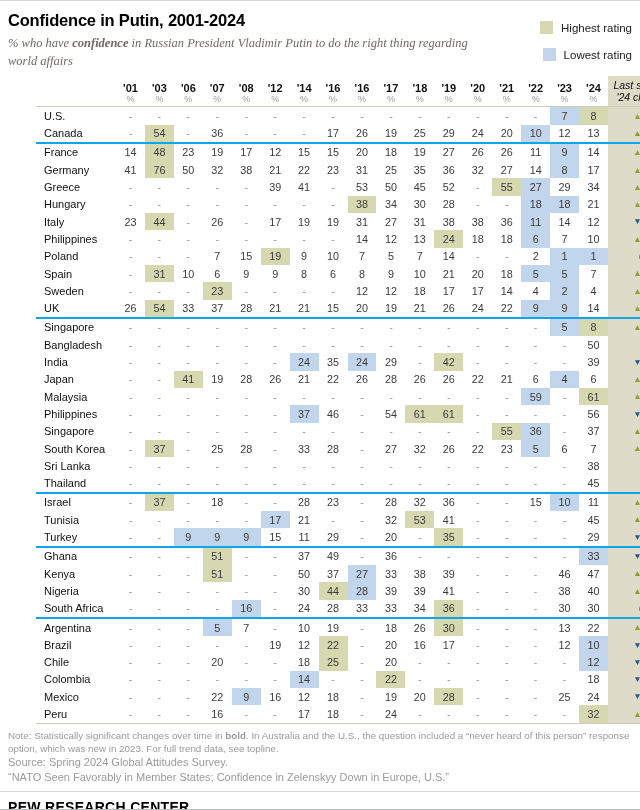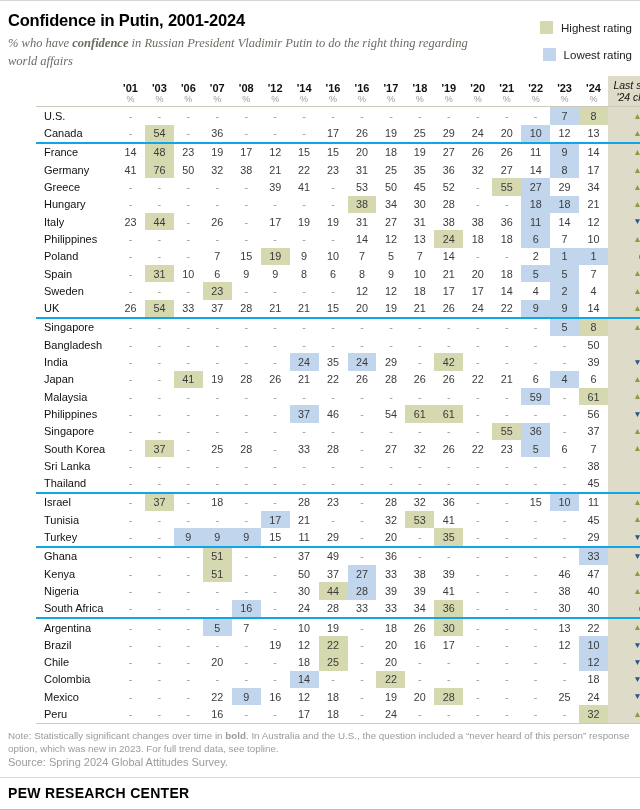"“NATO Seen Favorably in Member" div.src-line { html: none -> <div>“NATO Seen Favorably in Member States; Confidence in Zelenskyy Down in Europe, U.S.”</div> }
